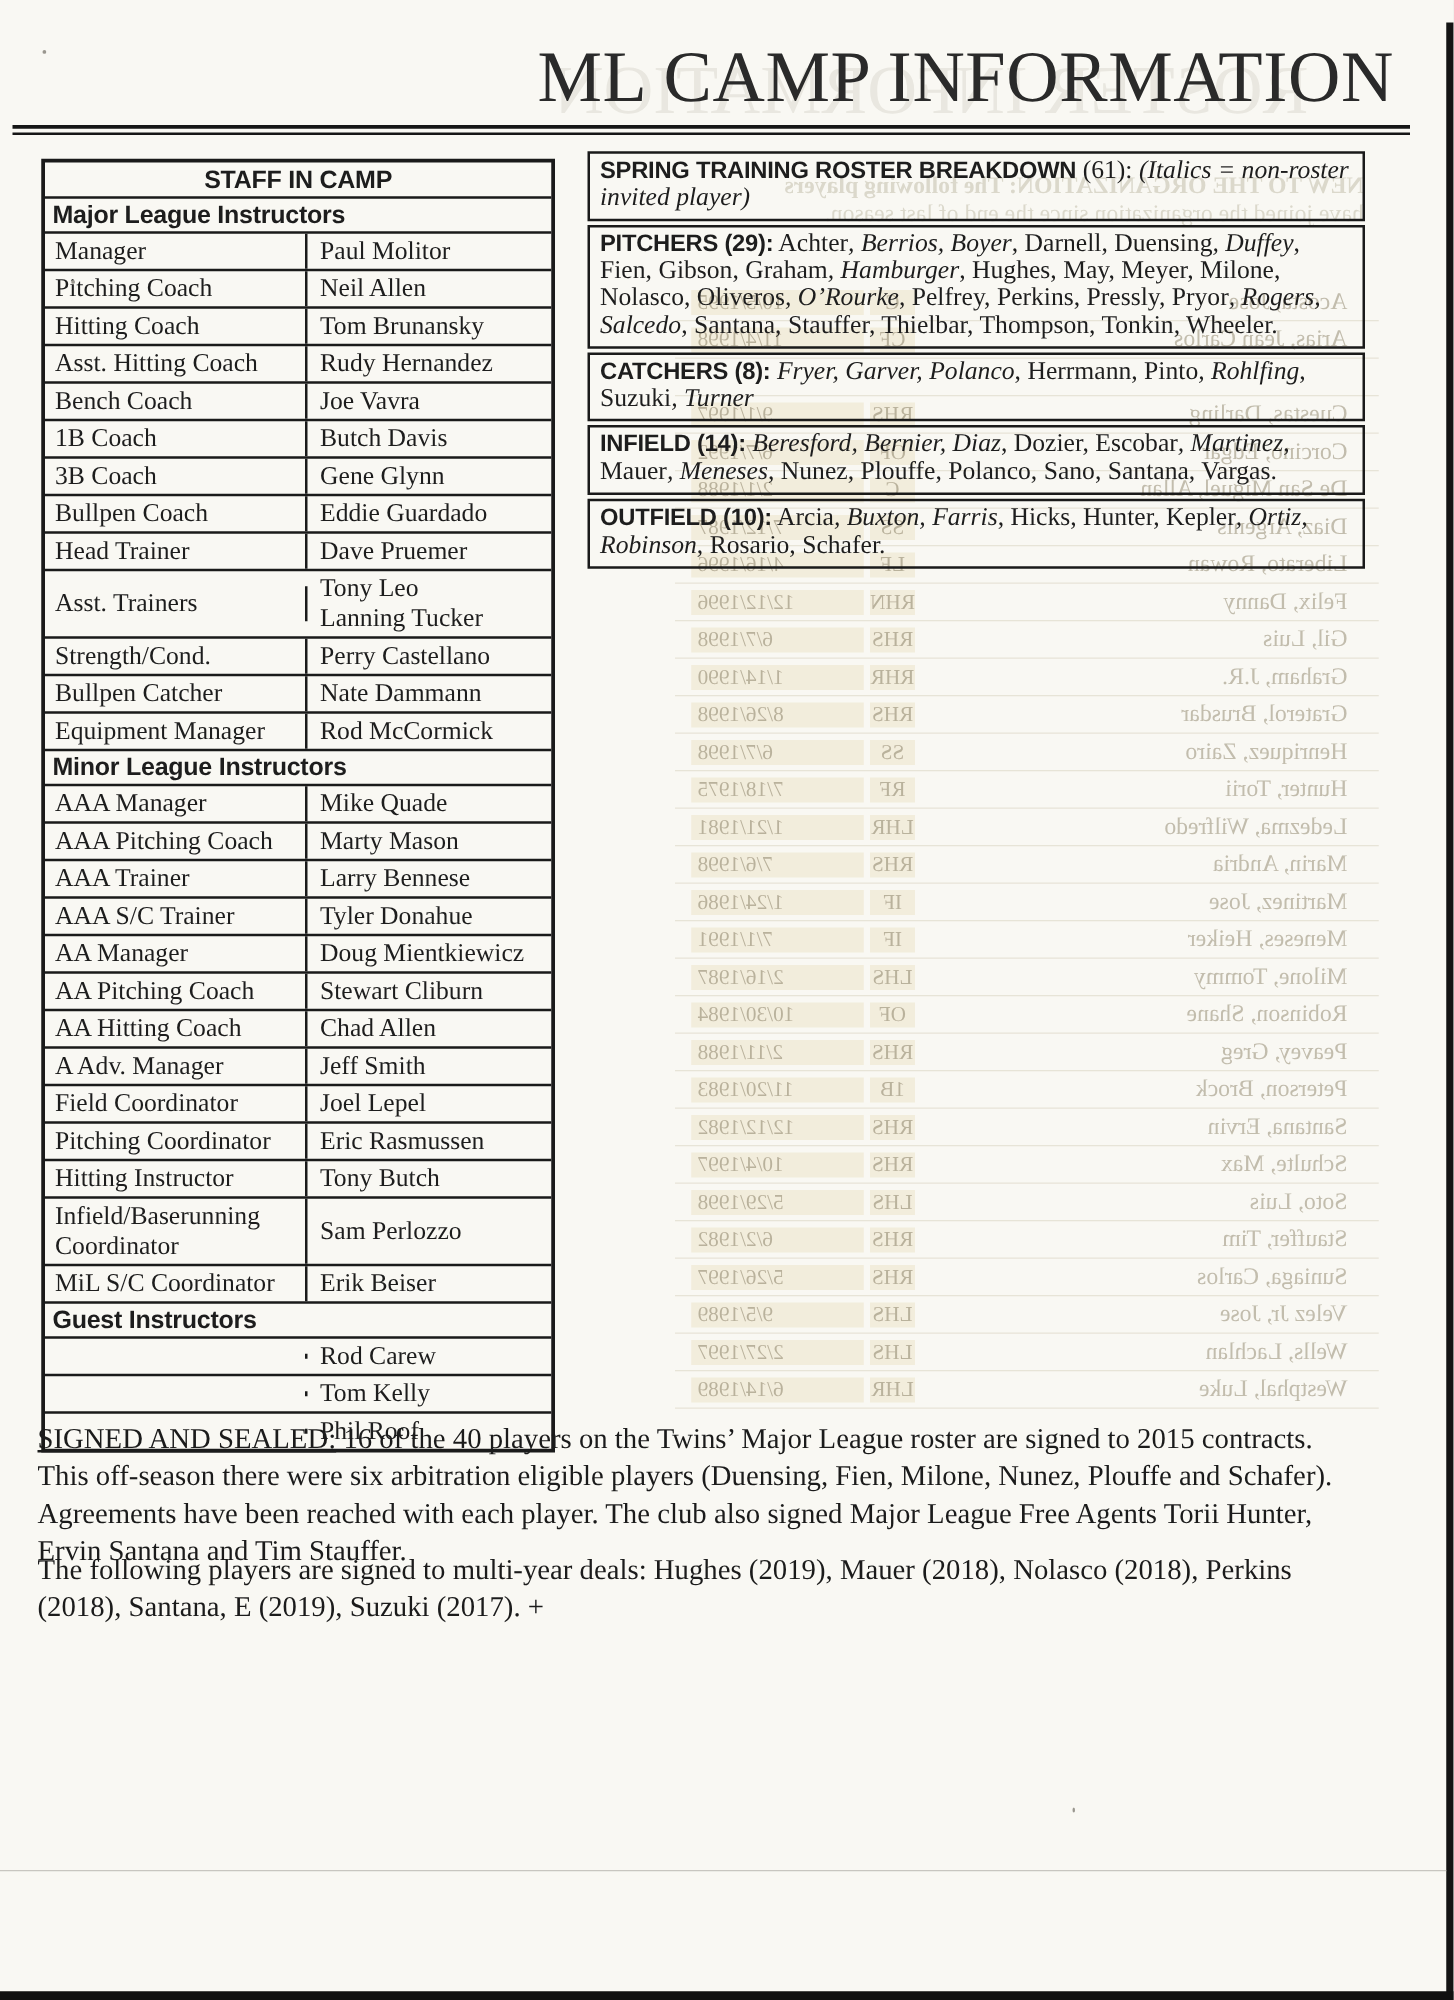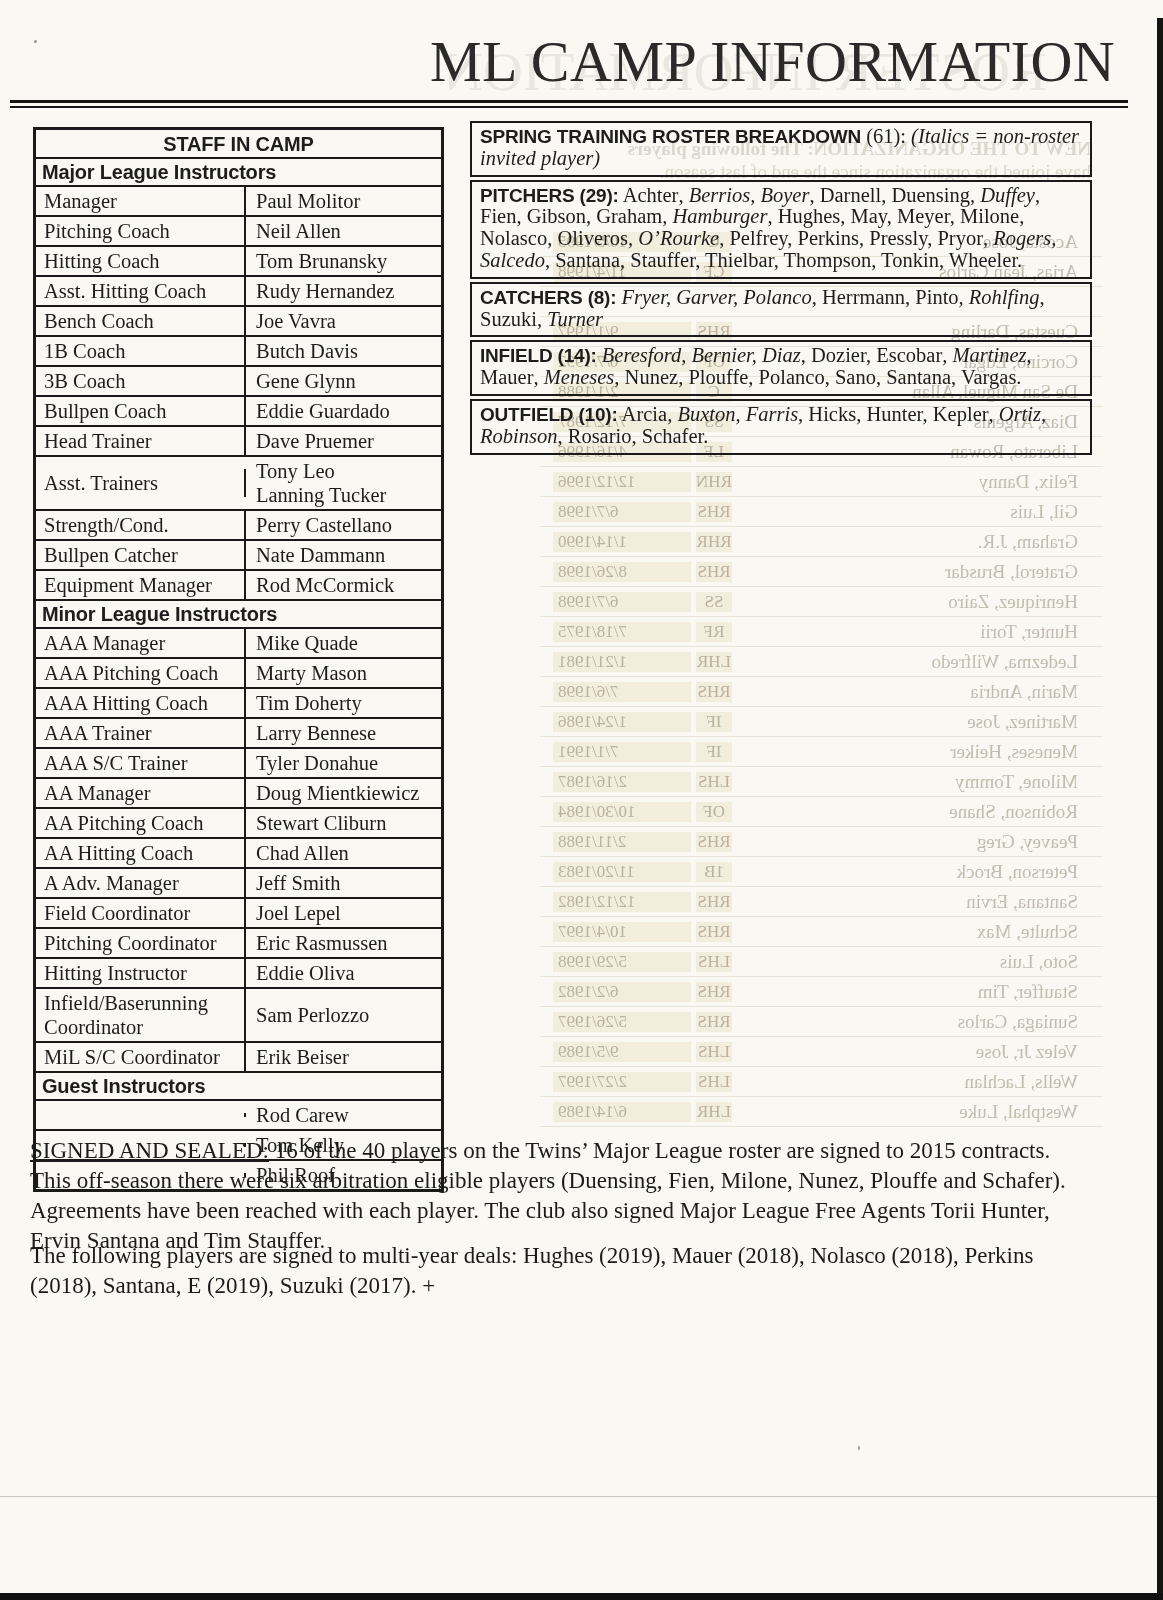"AAA Hitting Coach" div.srow { html: <div> <div>AAA Hitting Coach</div> <div>Tim Doherty</div> </div> -> none }
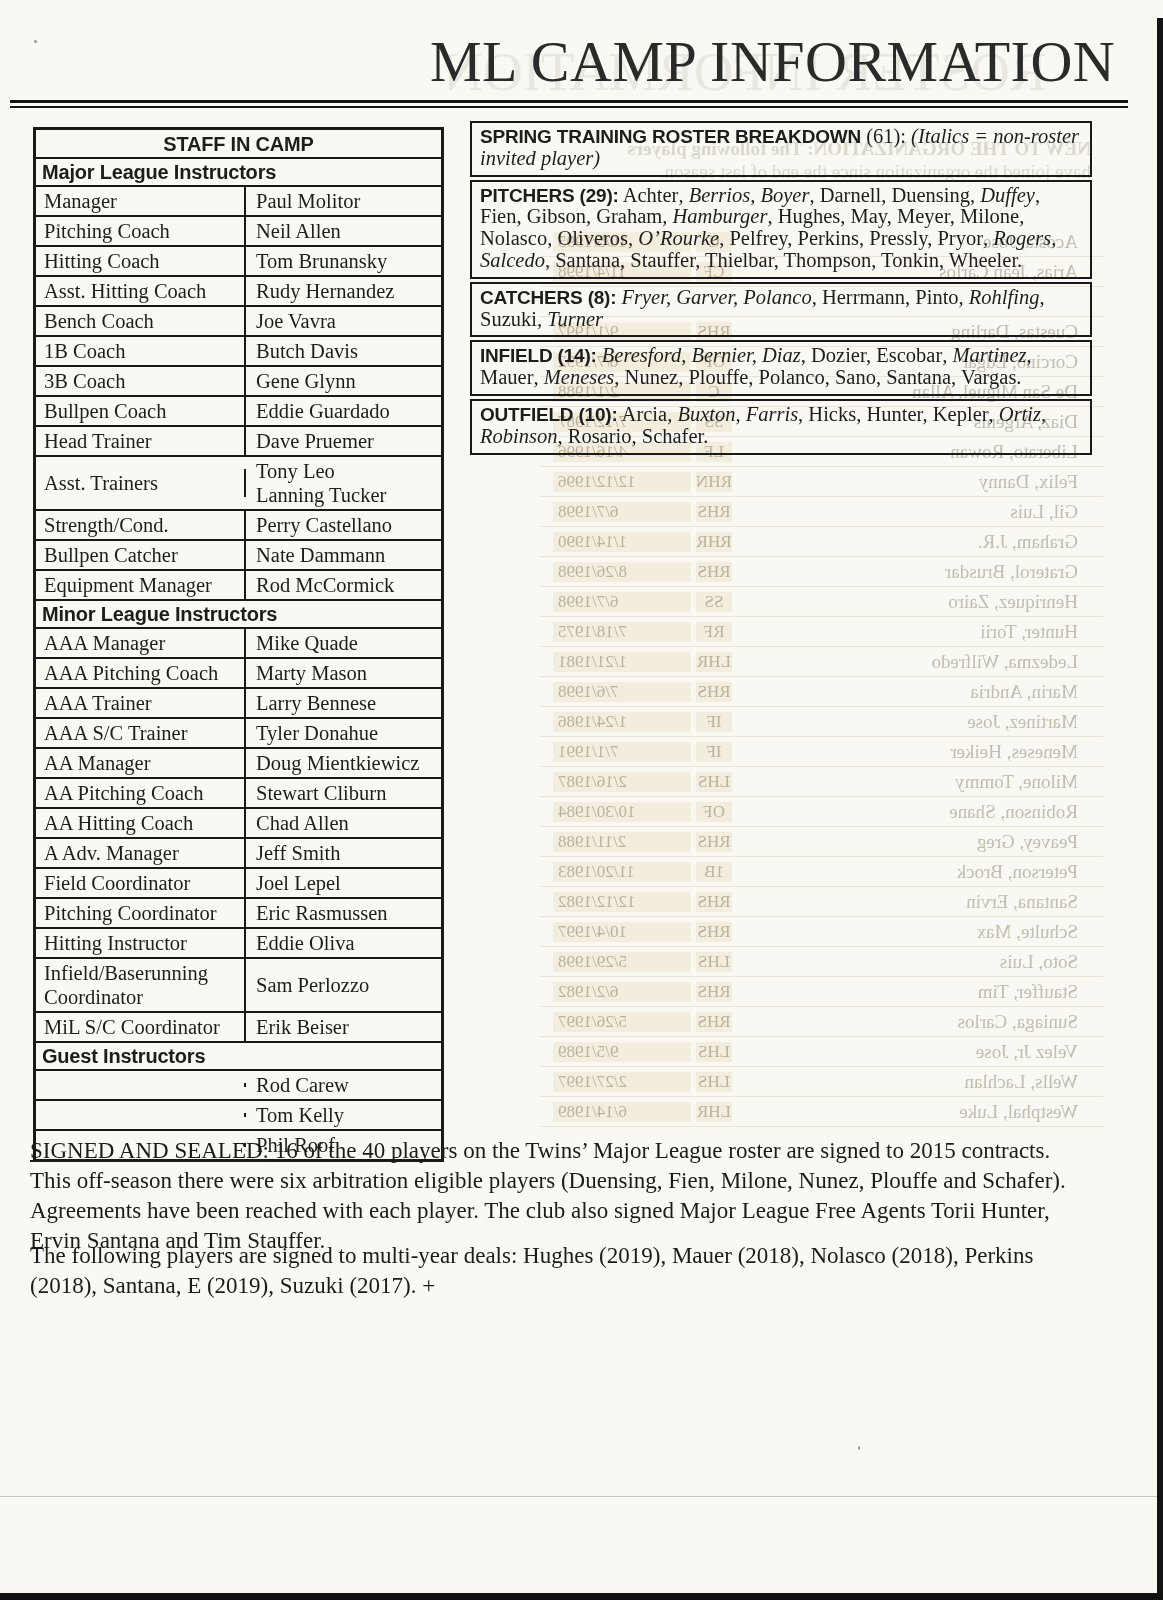"Eddie Oliva" div.scell-r { text: Eddie Oliva -> Tony Butch }
